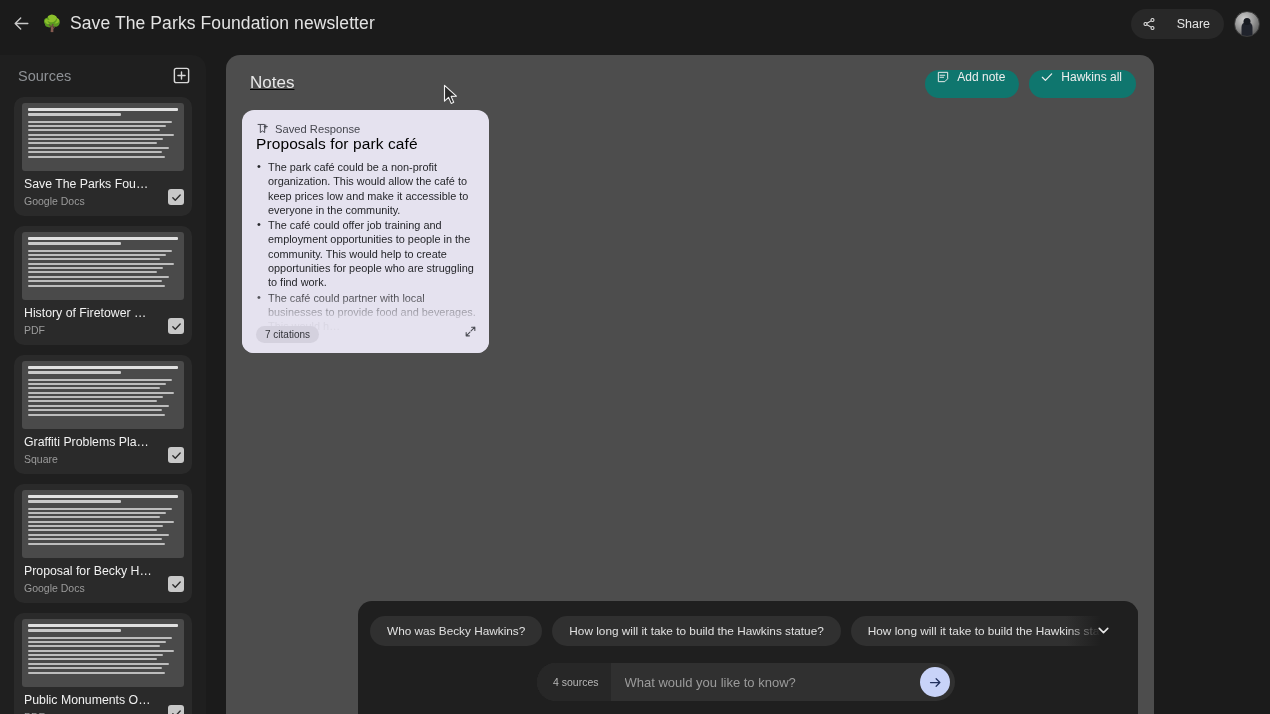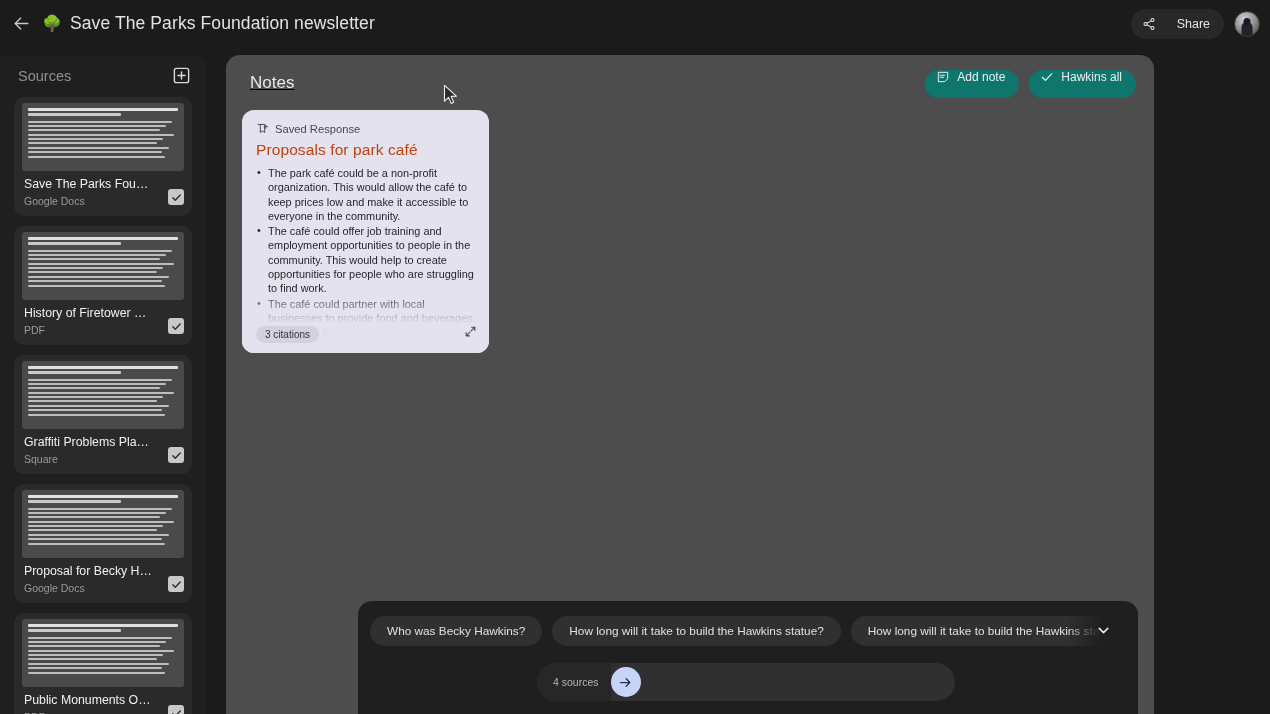"Proposals for park café" .note-title { color: #c2410c -> #000000; margin-top: 6px -> none }
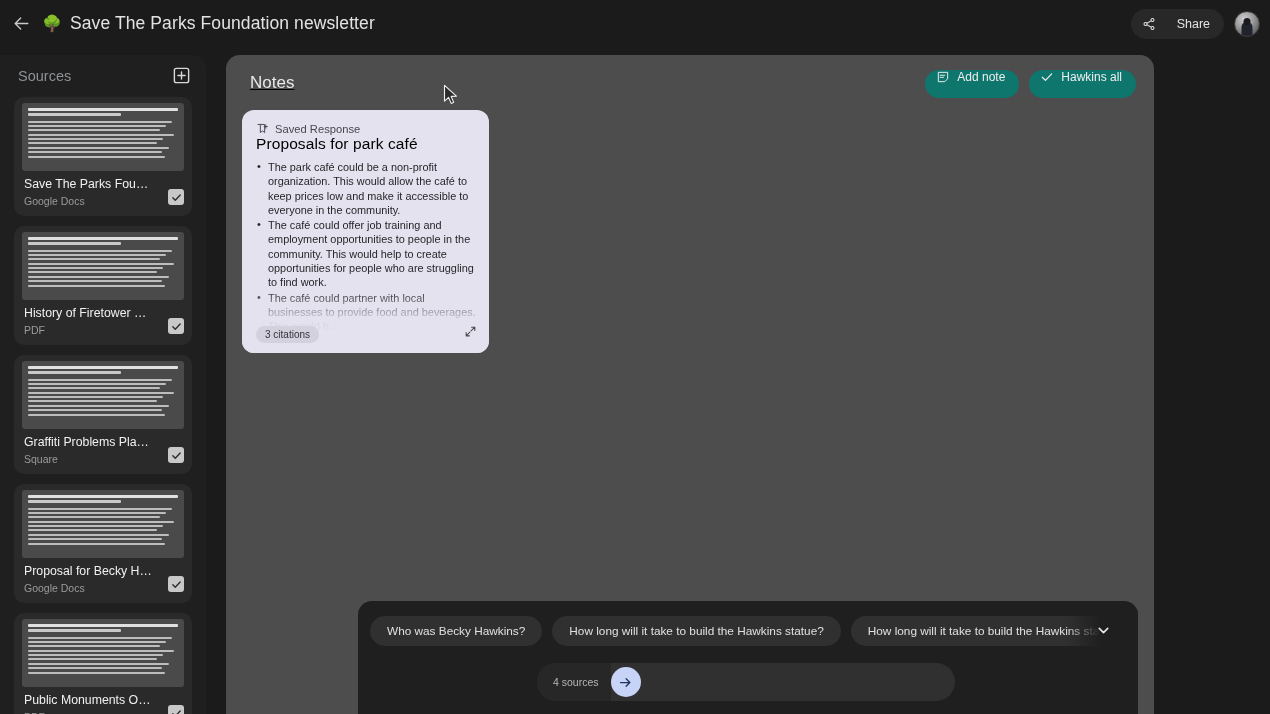"3 citations" div.citations { text: 3 -> 7 }
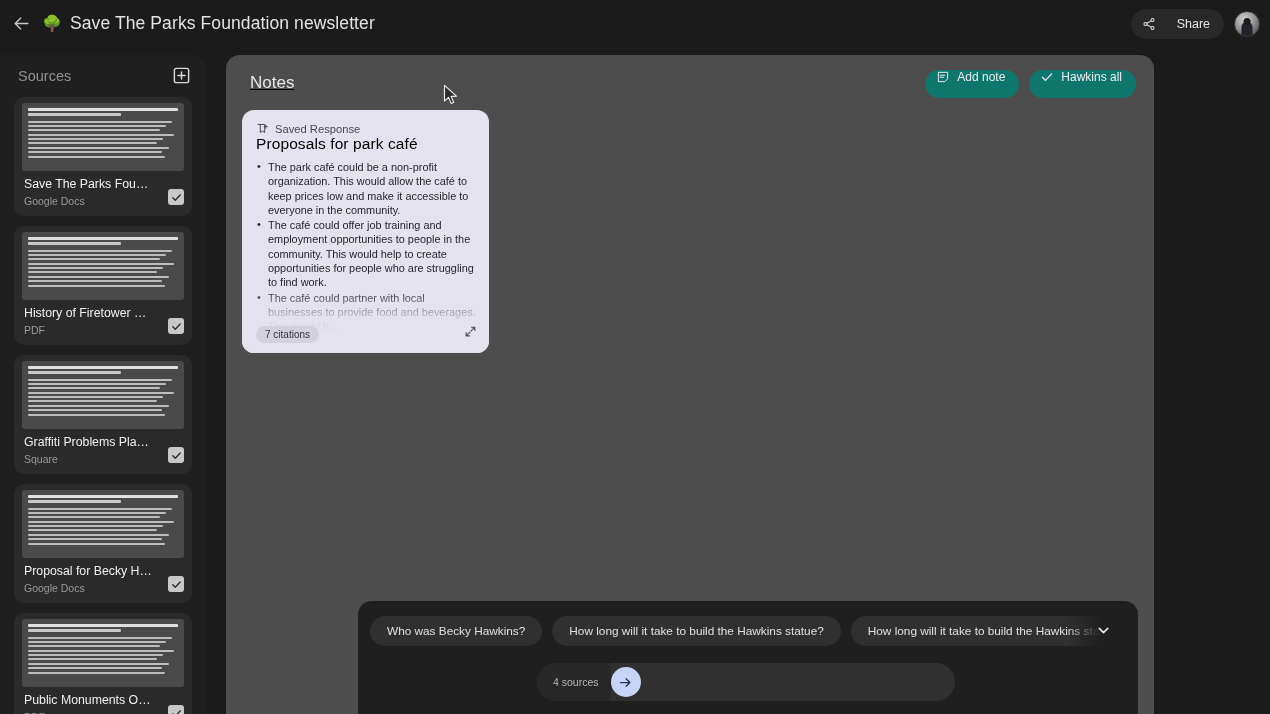"What would you like to" input.chat-input { html: none -> <input> }
